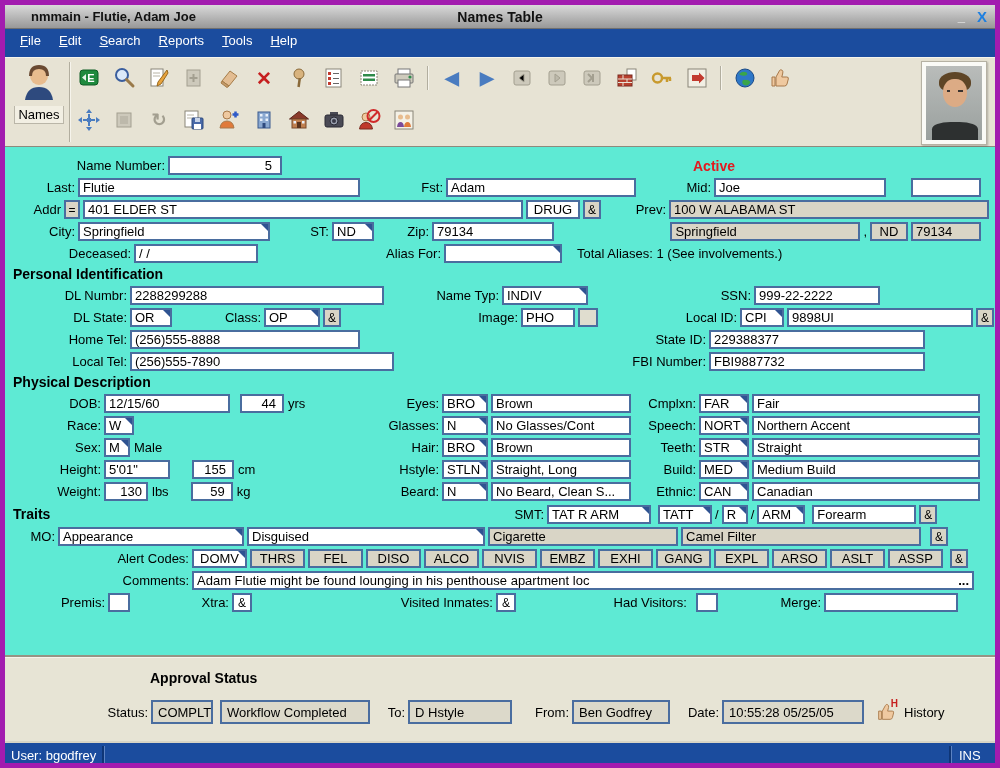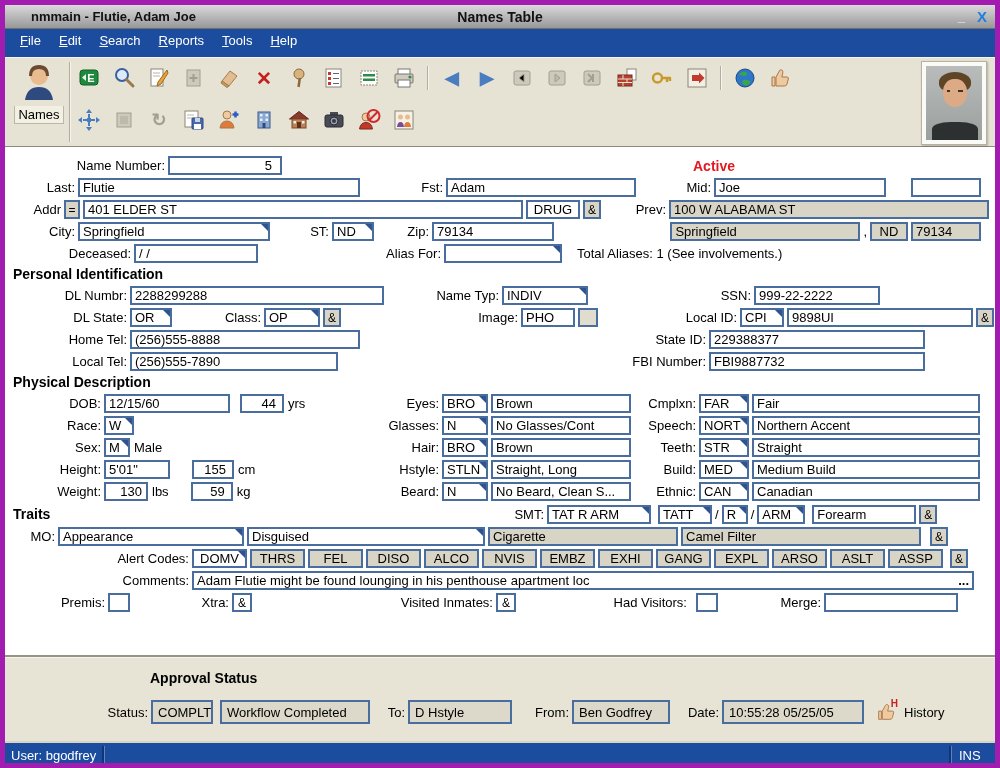"Name Number:" .formarea { background: #ffffff -> #5eead4 }
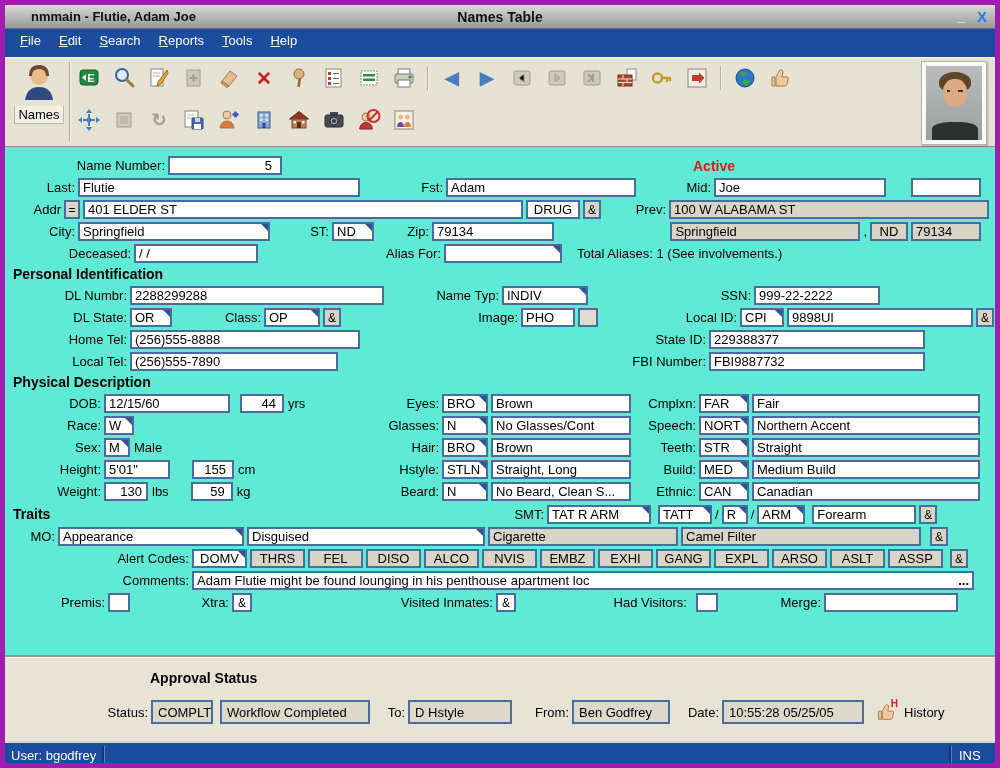"(256)555-7890" span.f { width: 208px -> 264px }
